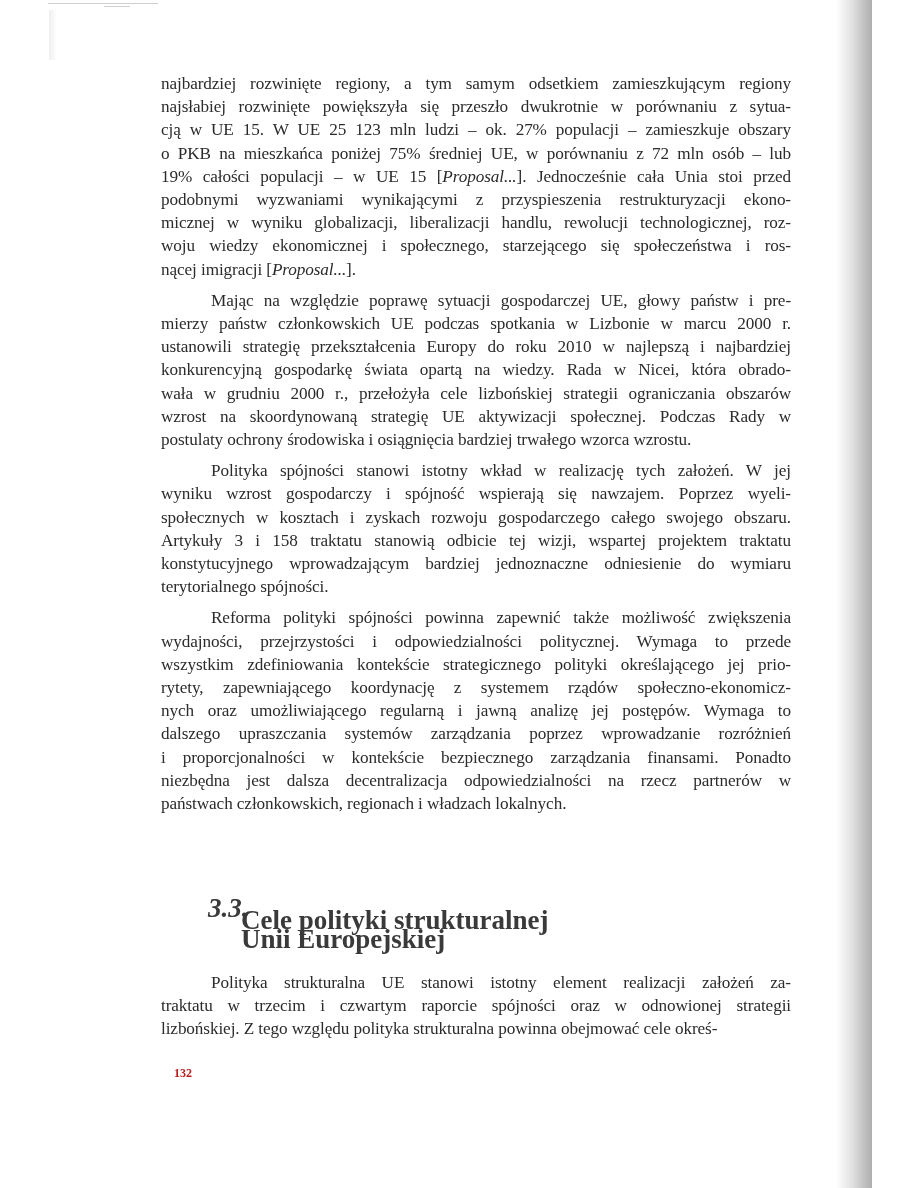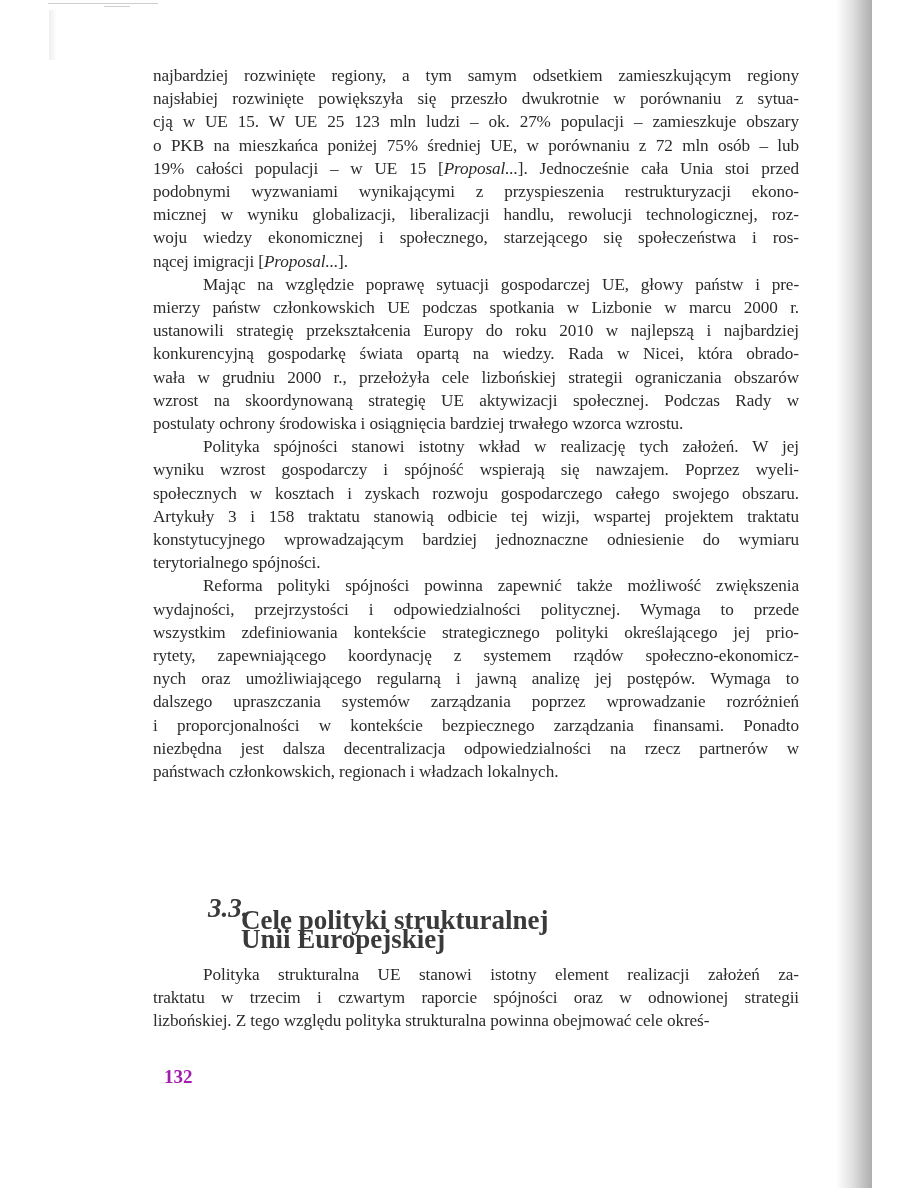"najbardziej rozwinięte regiony, a tym" .para { margin: 0 -> 8px }
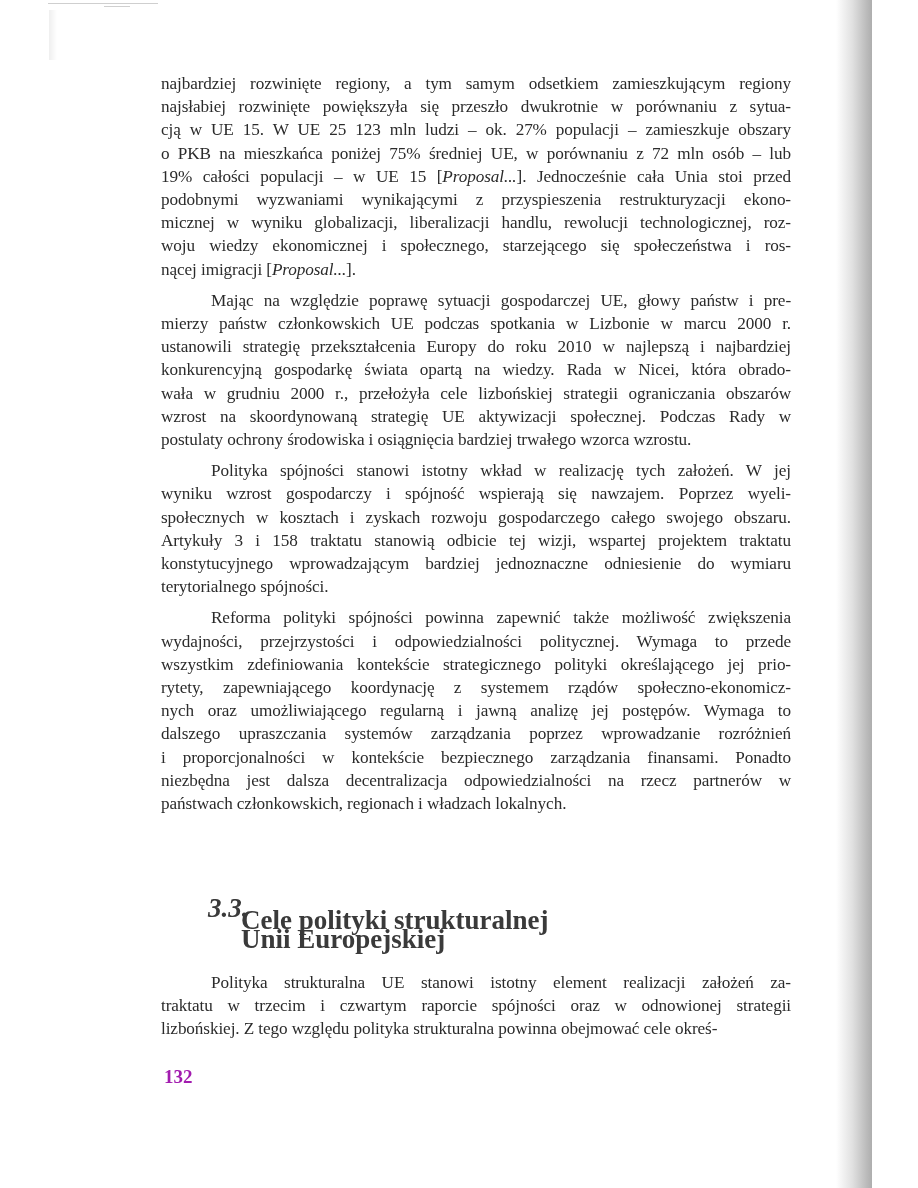"132" .page-number { color: #a21caf -> #b91c1c; font-size: 19px -> 12px; left: 164px -> 174px }
